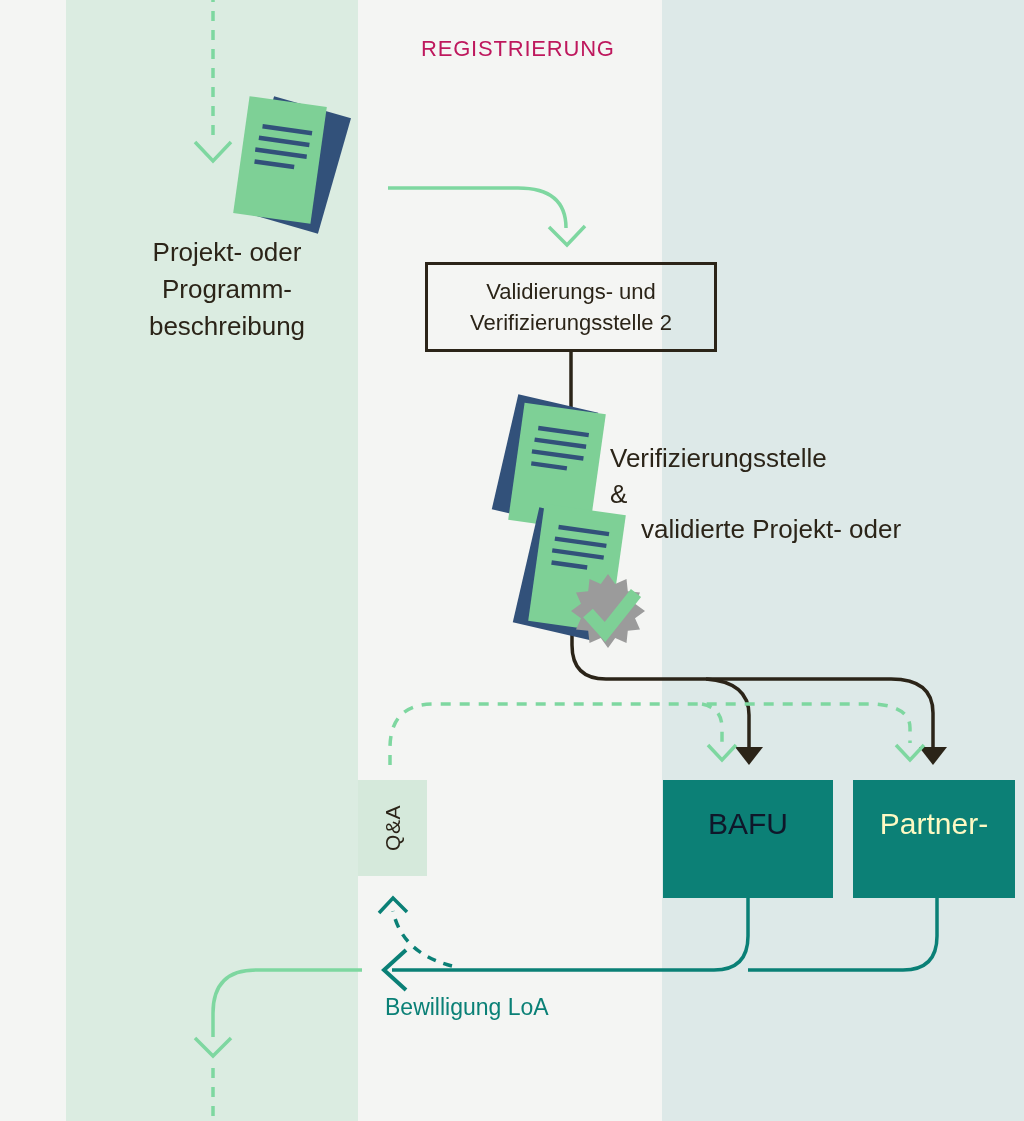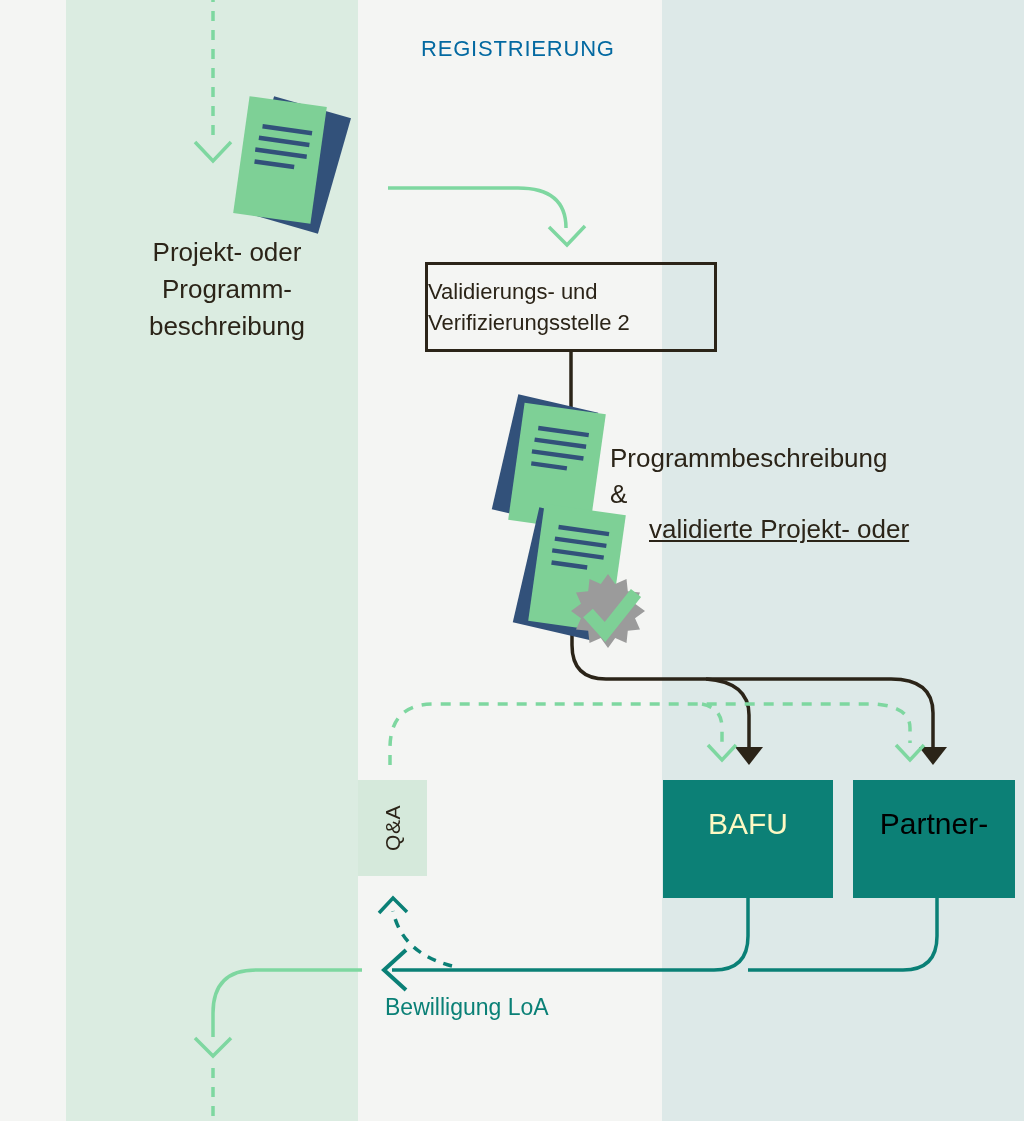"REGISTRIERUNG" #phase-label { color: #0369a1 -> #be185d }
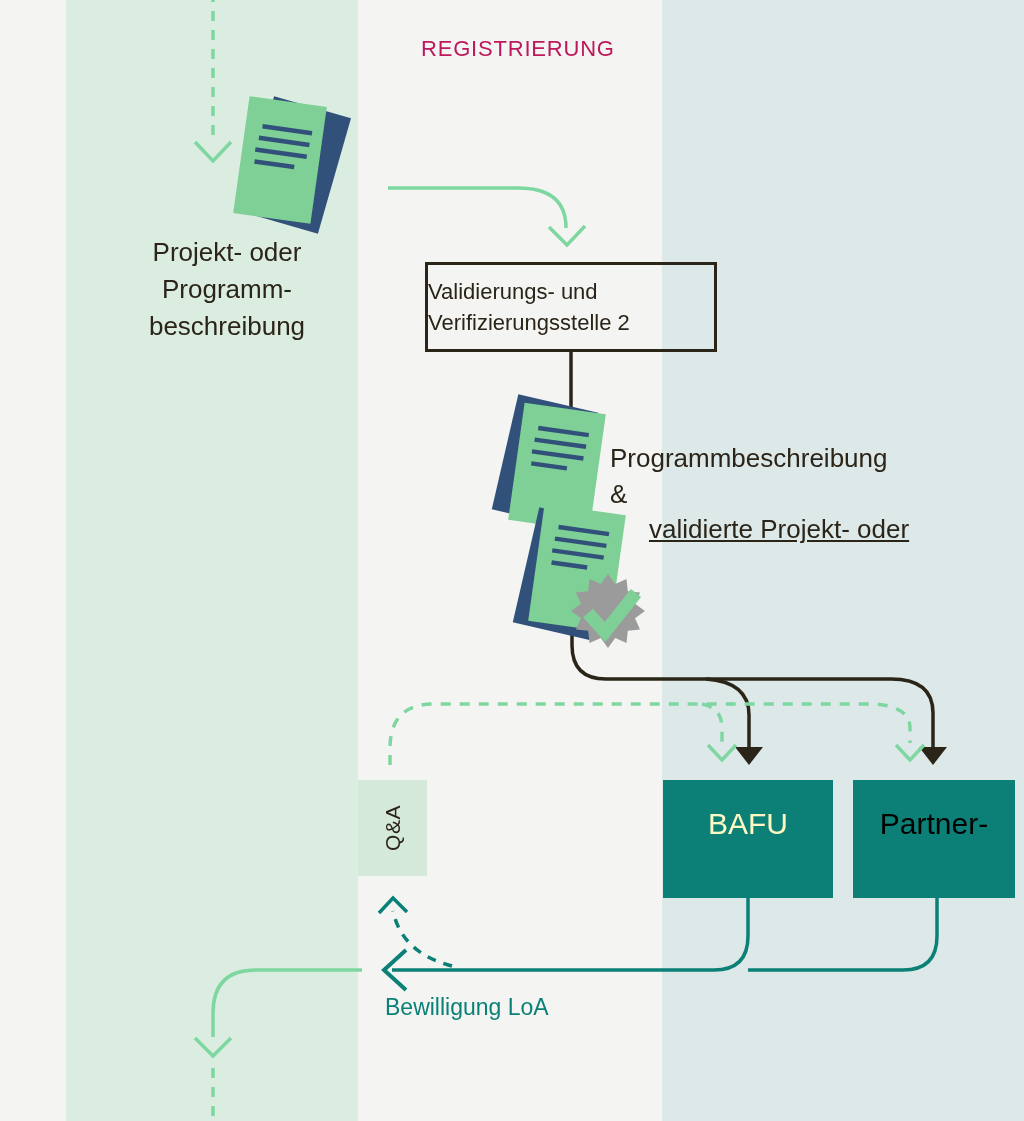"Validierungs- und" #validator-box { text-align: left -> center }
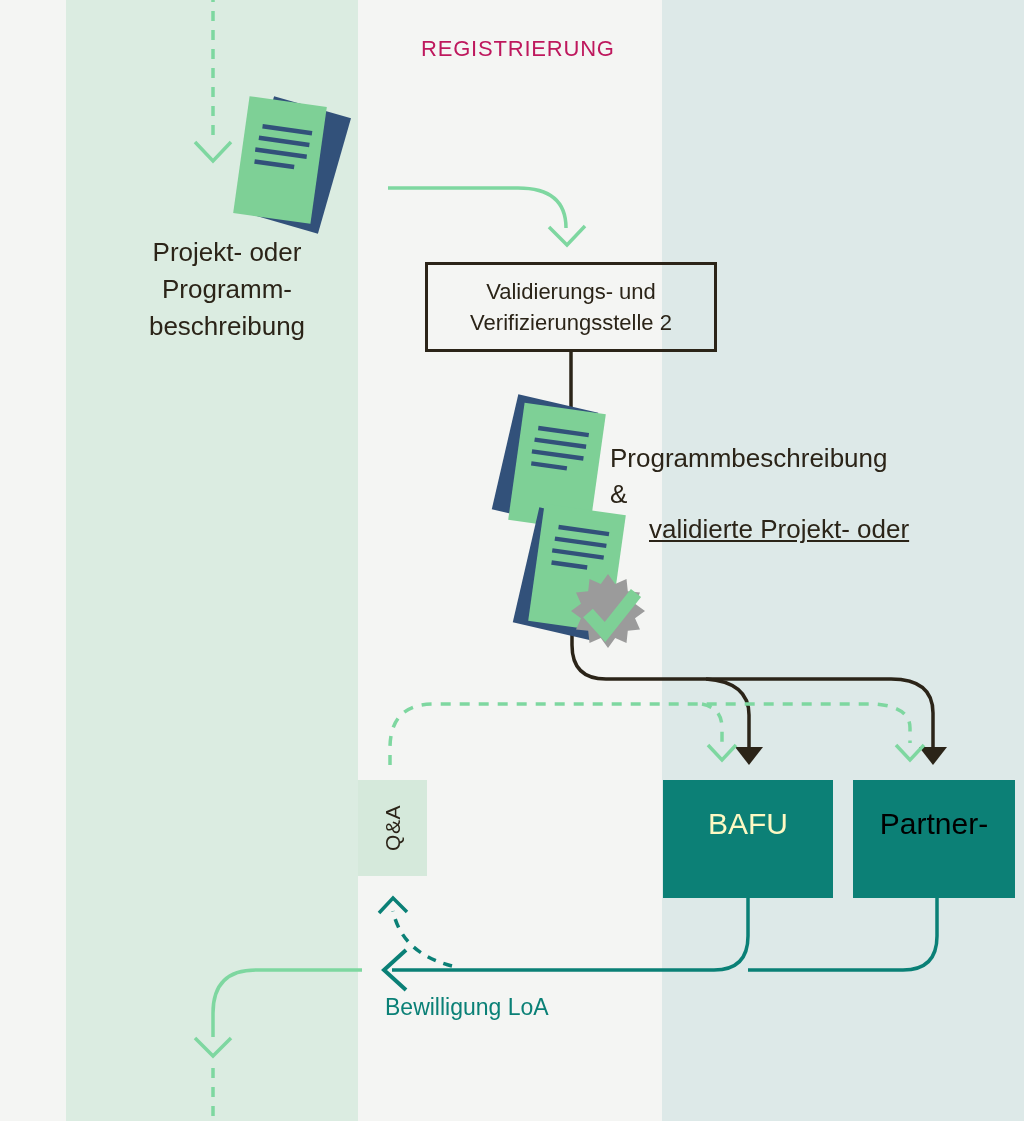"Programmbeschreibung" div { text: Programmbeschreibung -> Verifizierungsstelle }
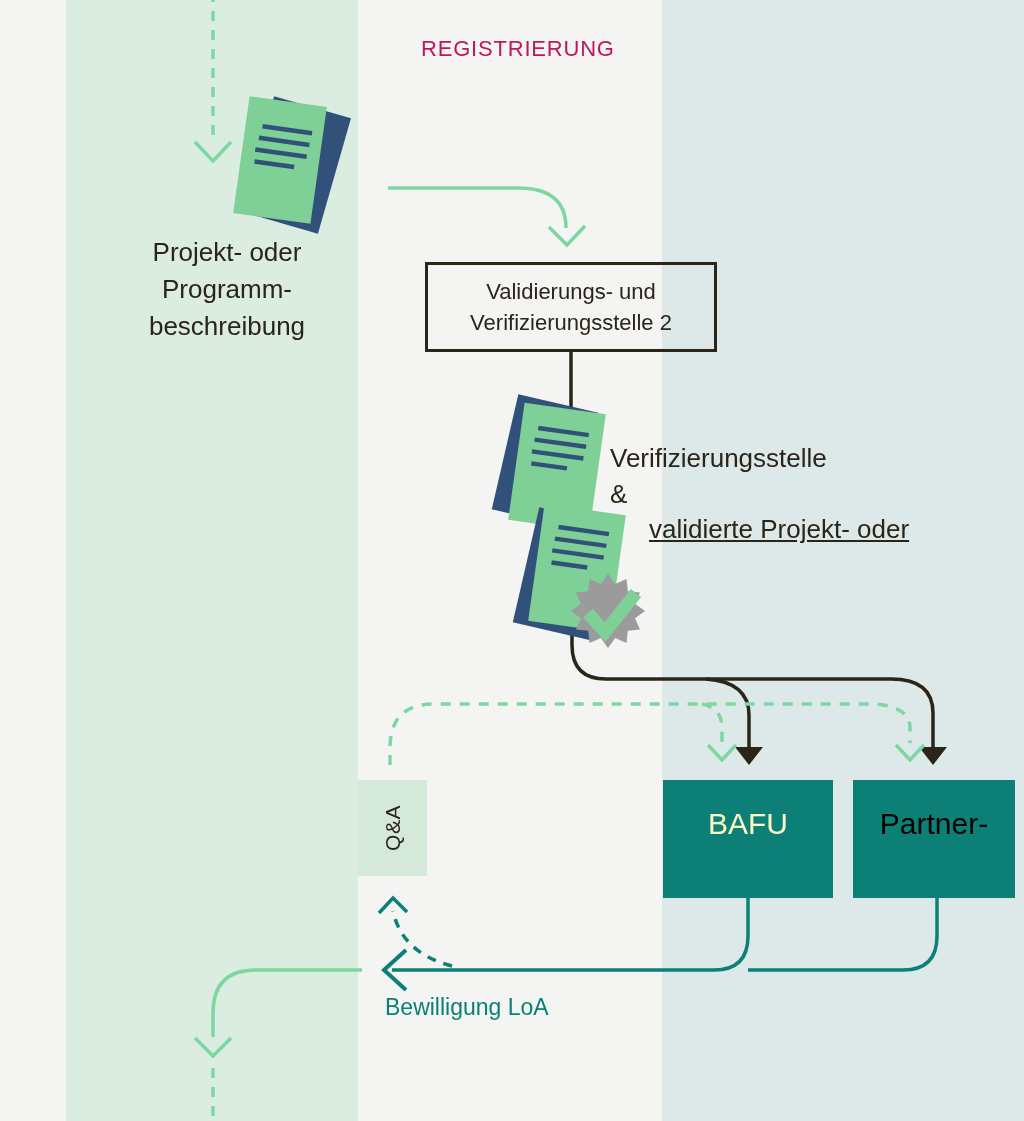"validierte Projekt- oder" .indent { margin-left: 39px -> 31px; text-decoration: underline -> none }
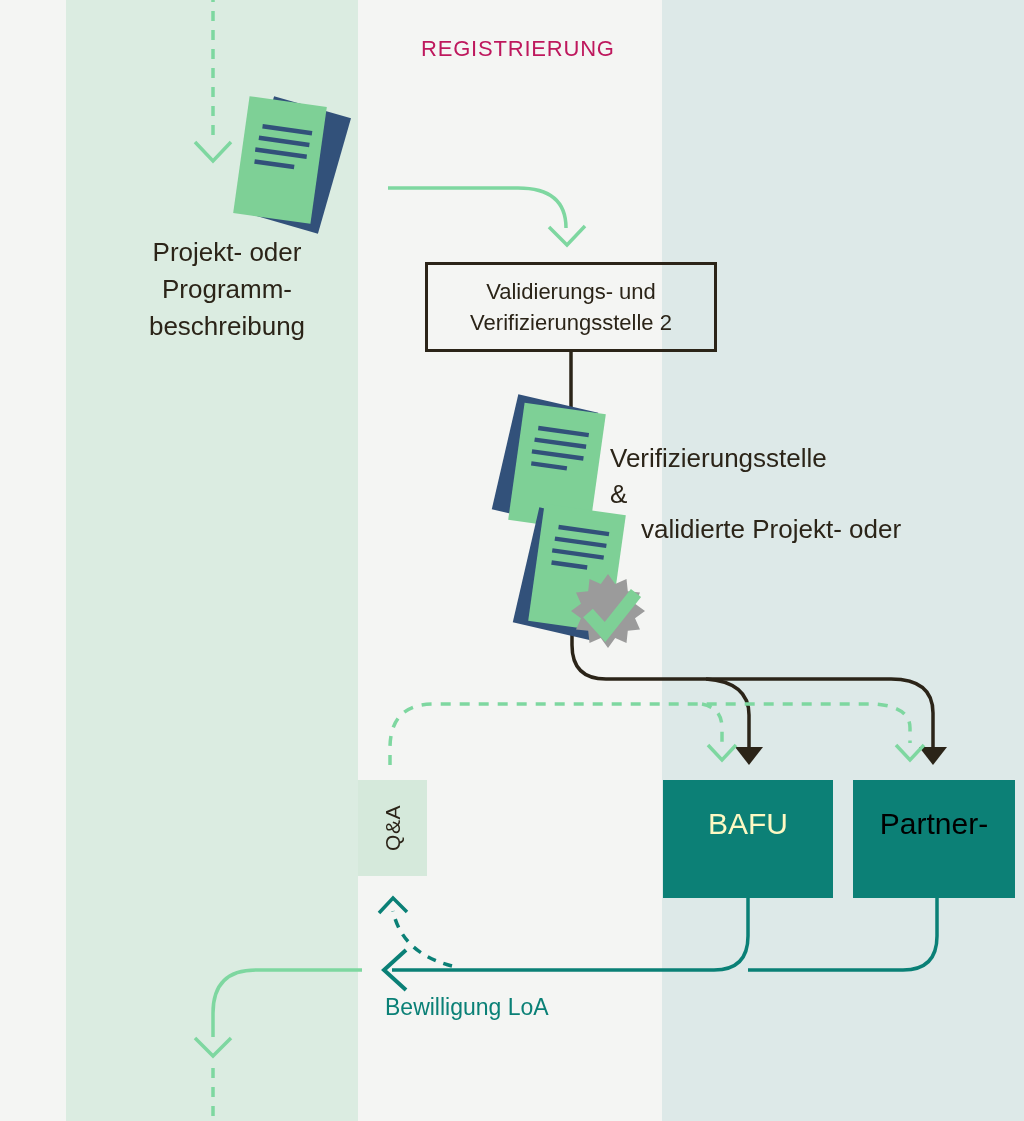"BAFU" #bafu-box { color: #fef9c3 -> #0f172a }
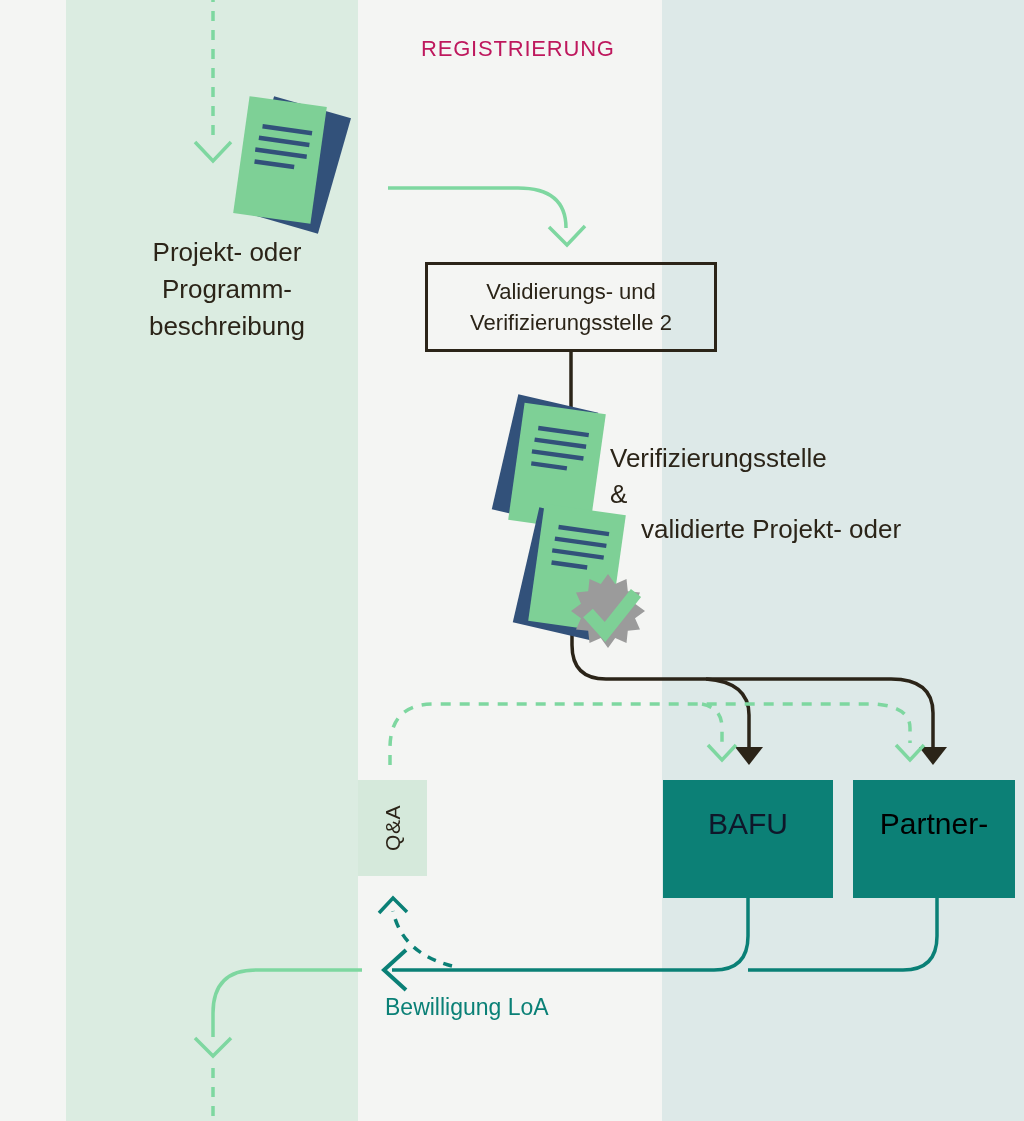"Partner-" #partner-box { color: #000000 -> #fef9c3 }
